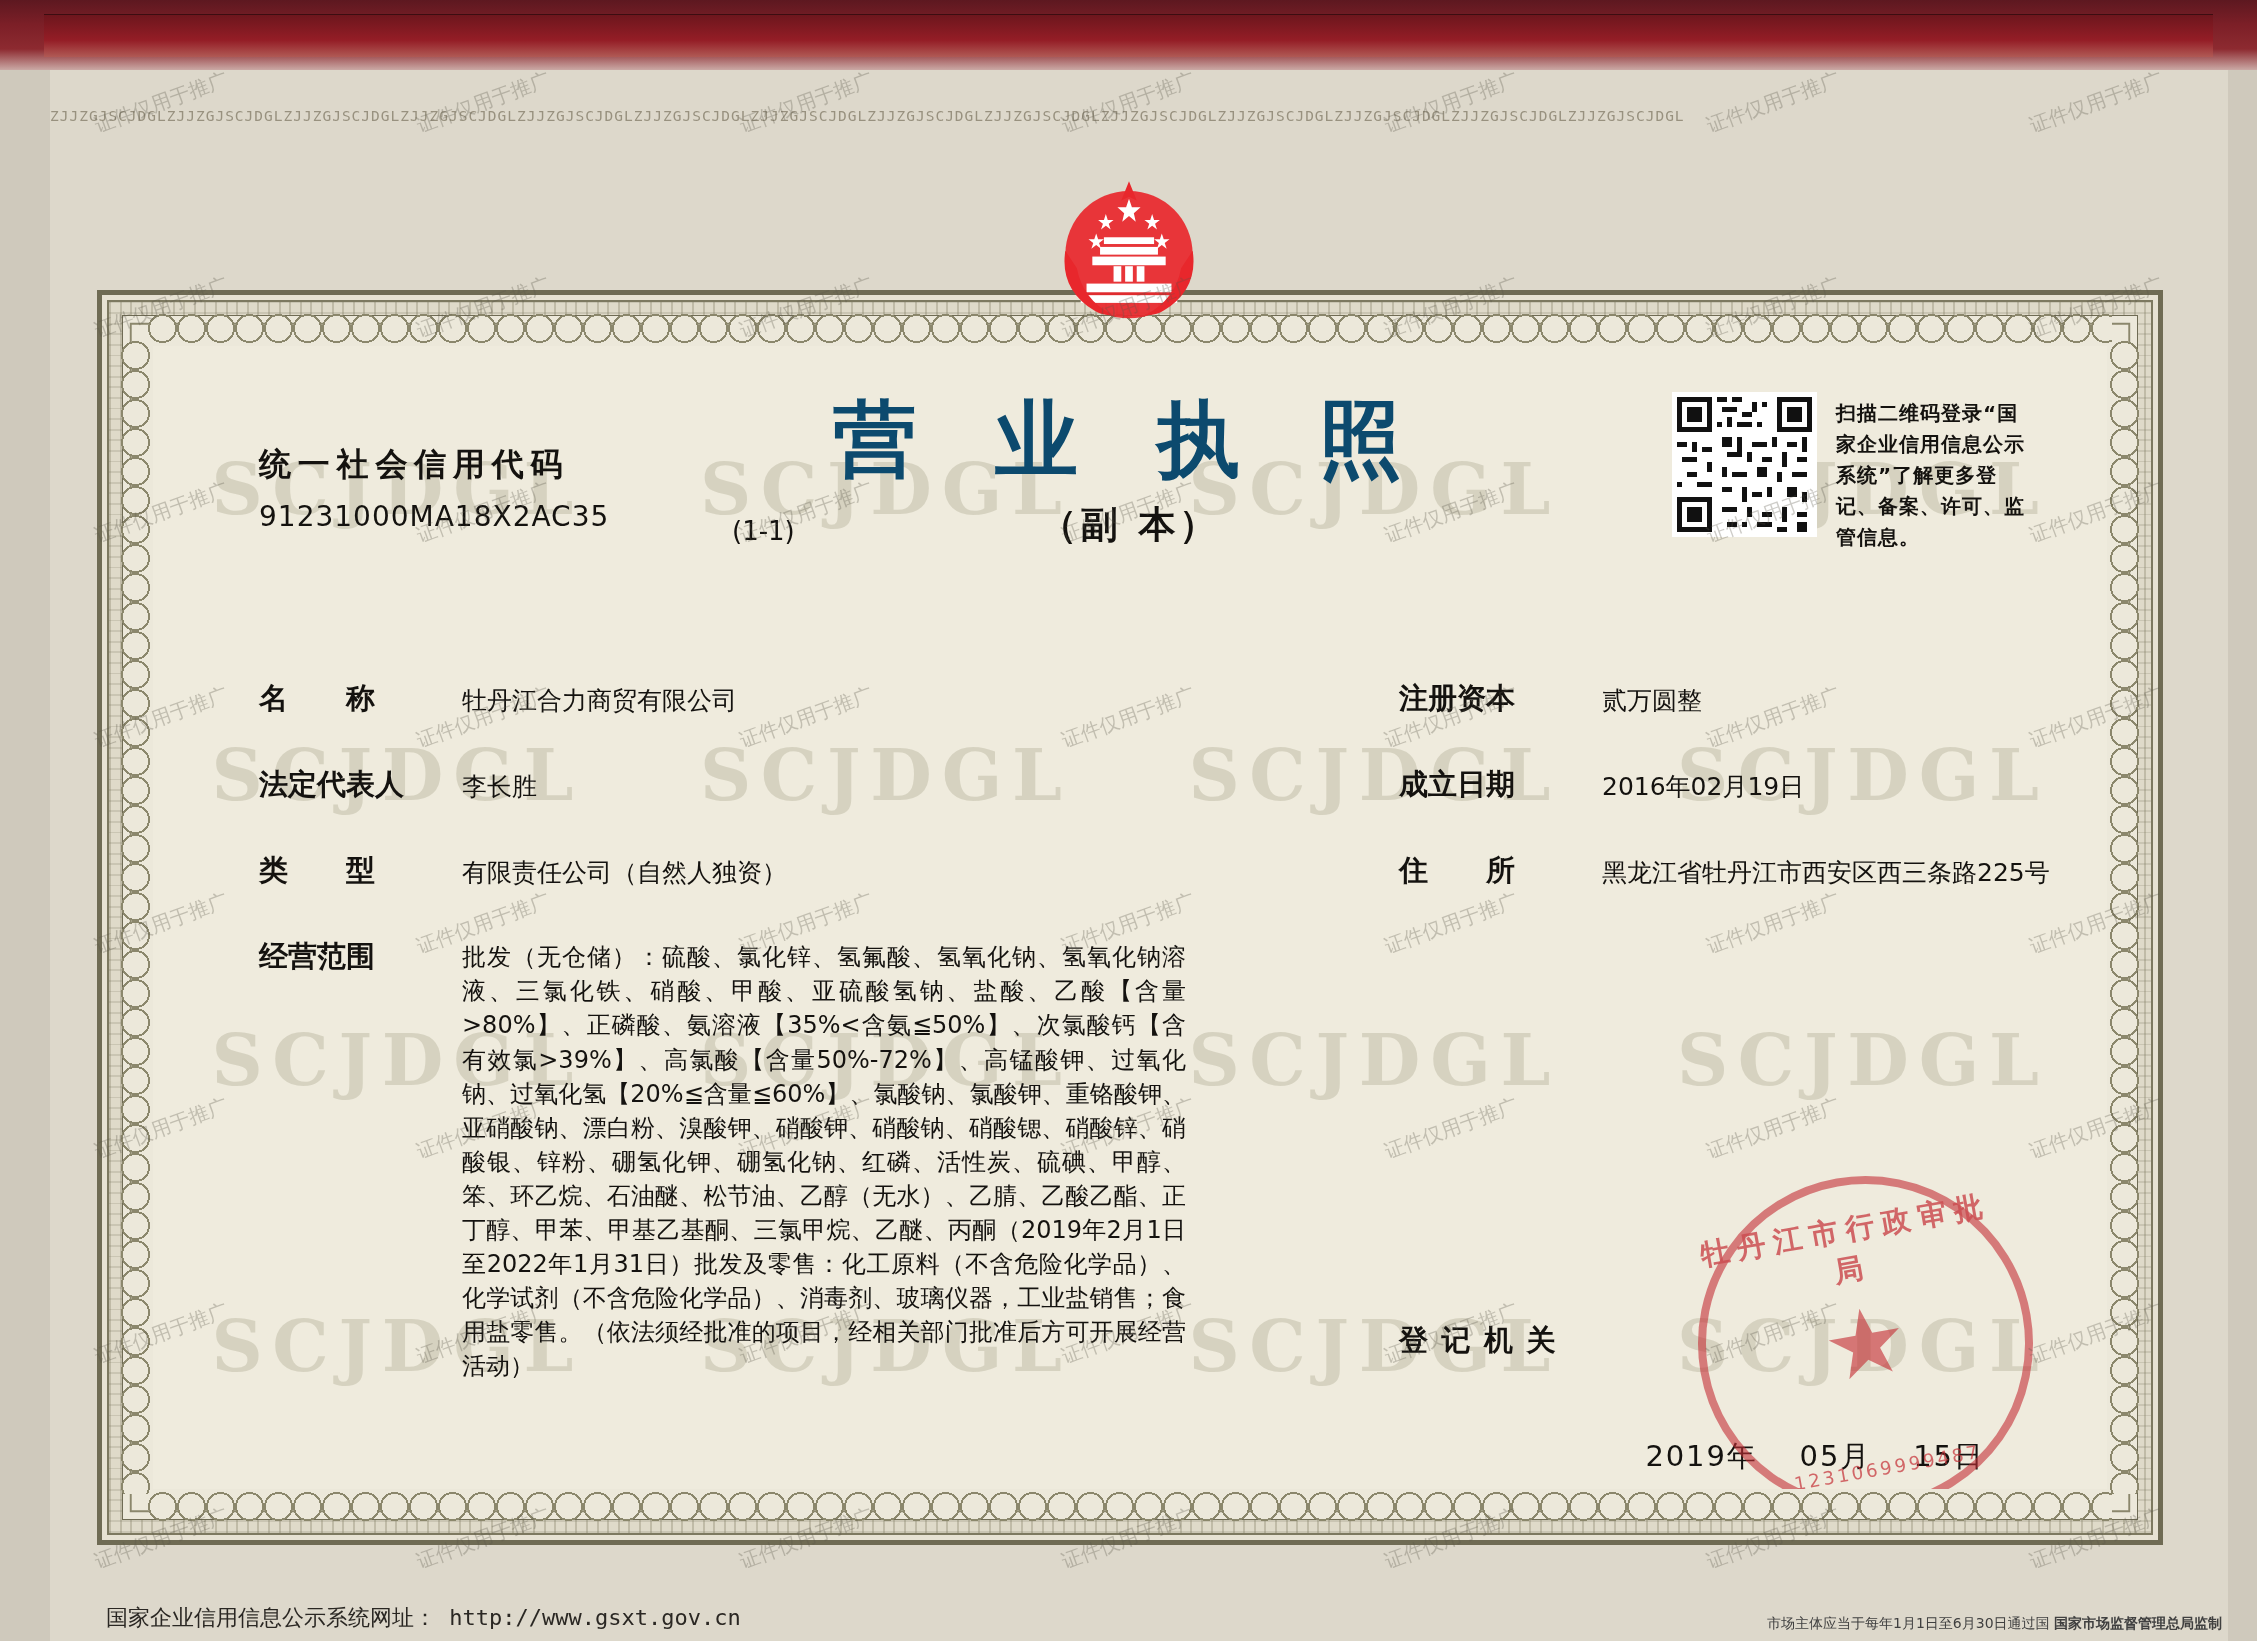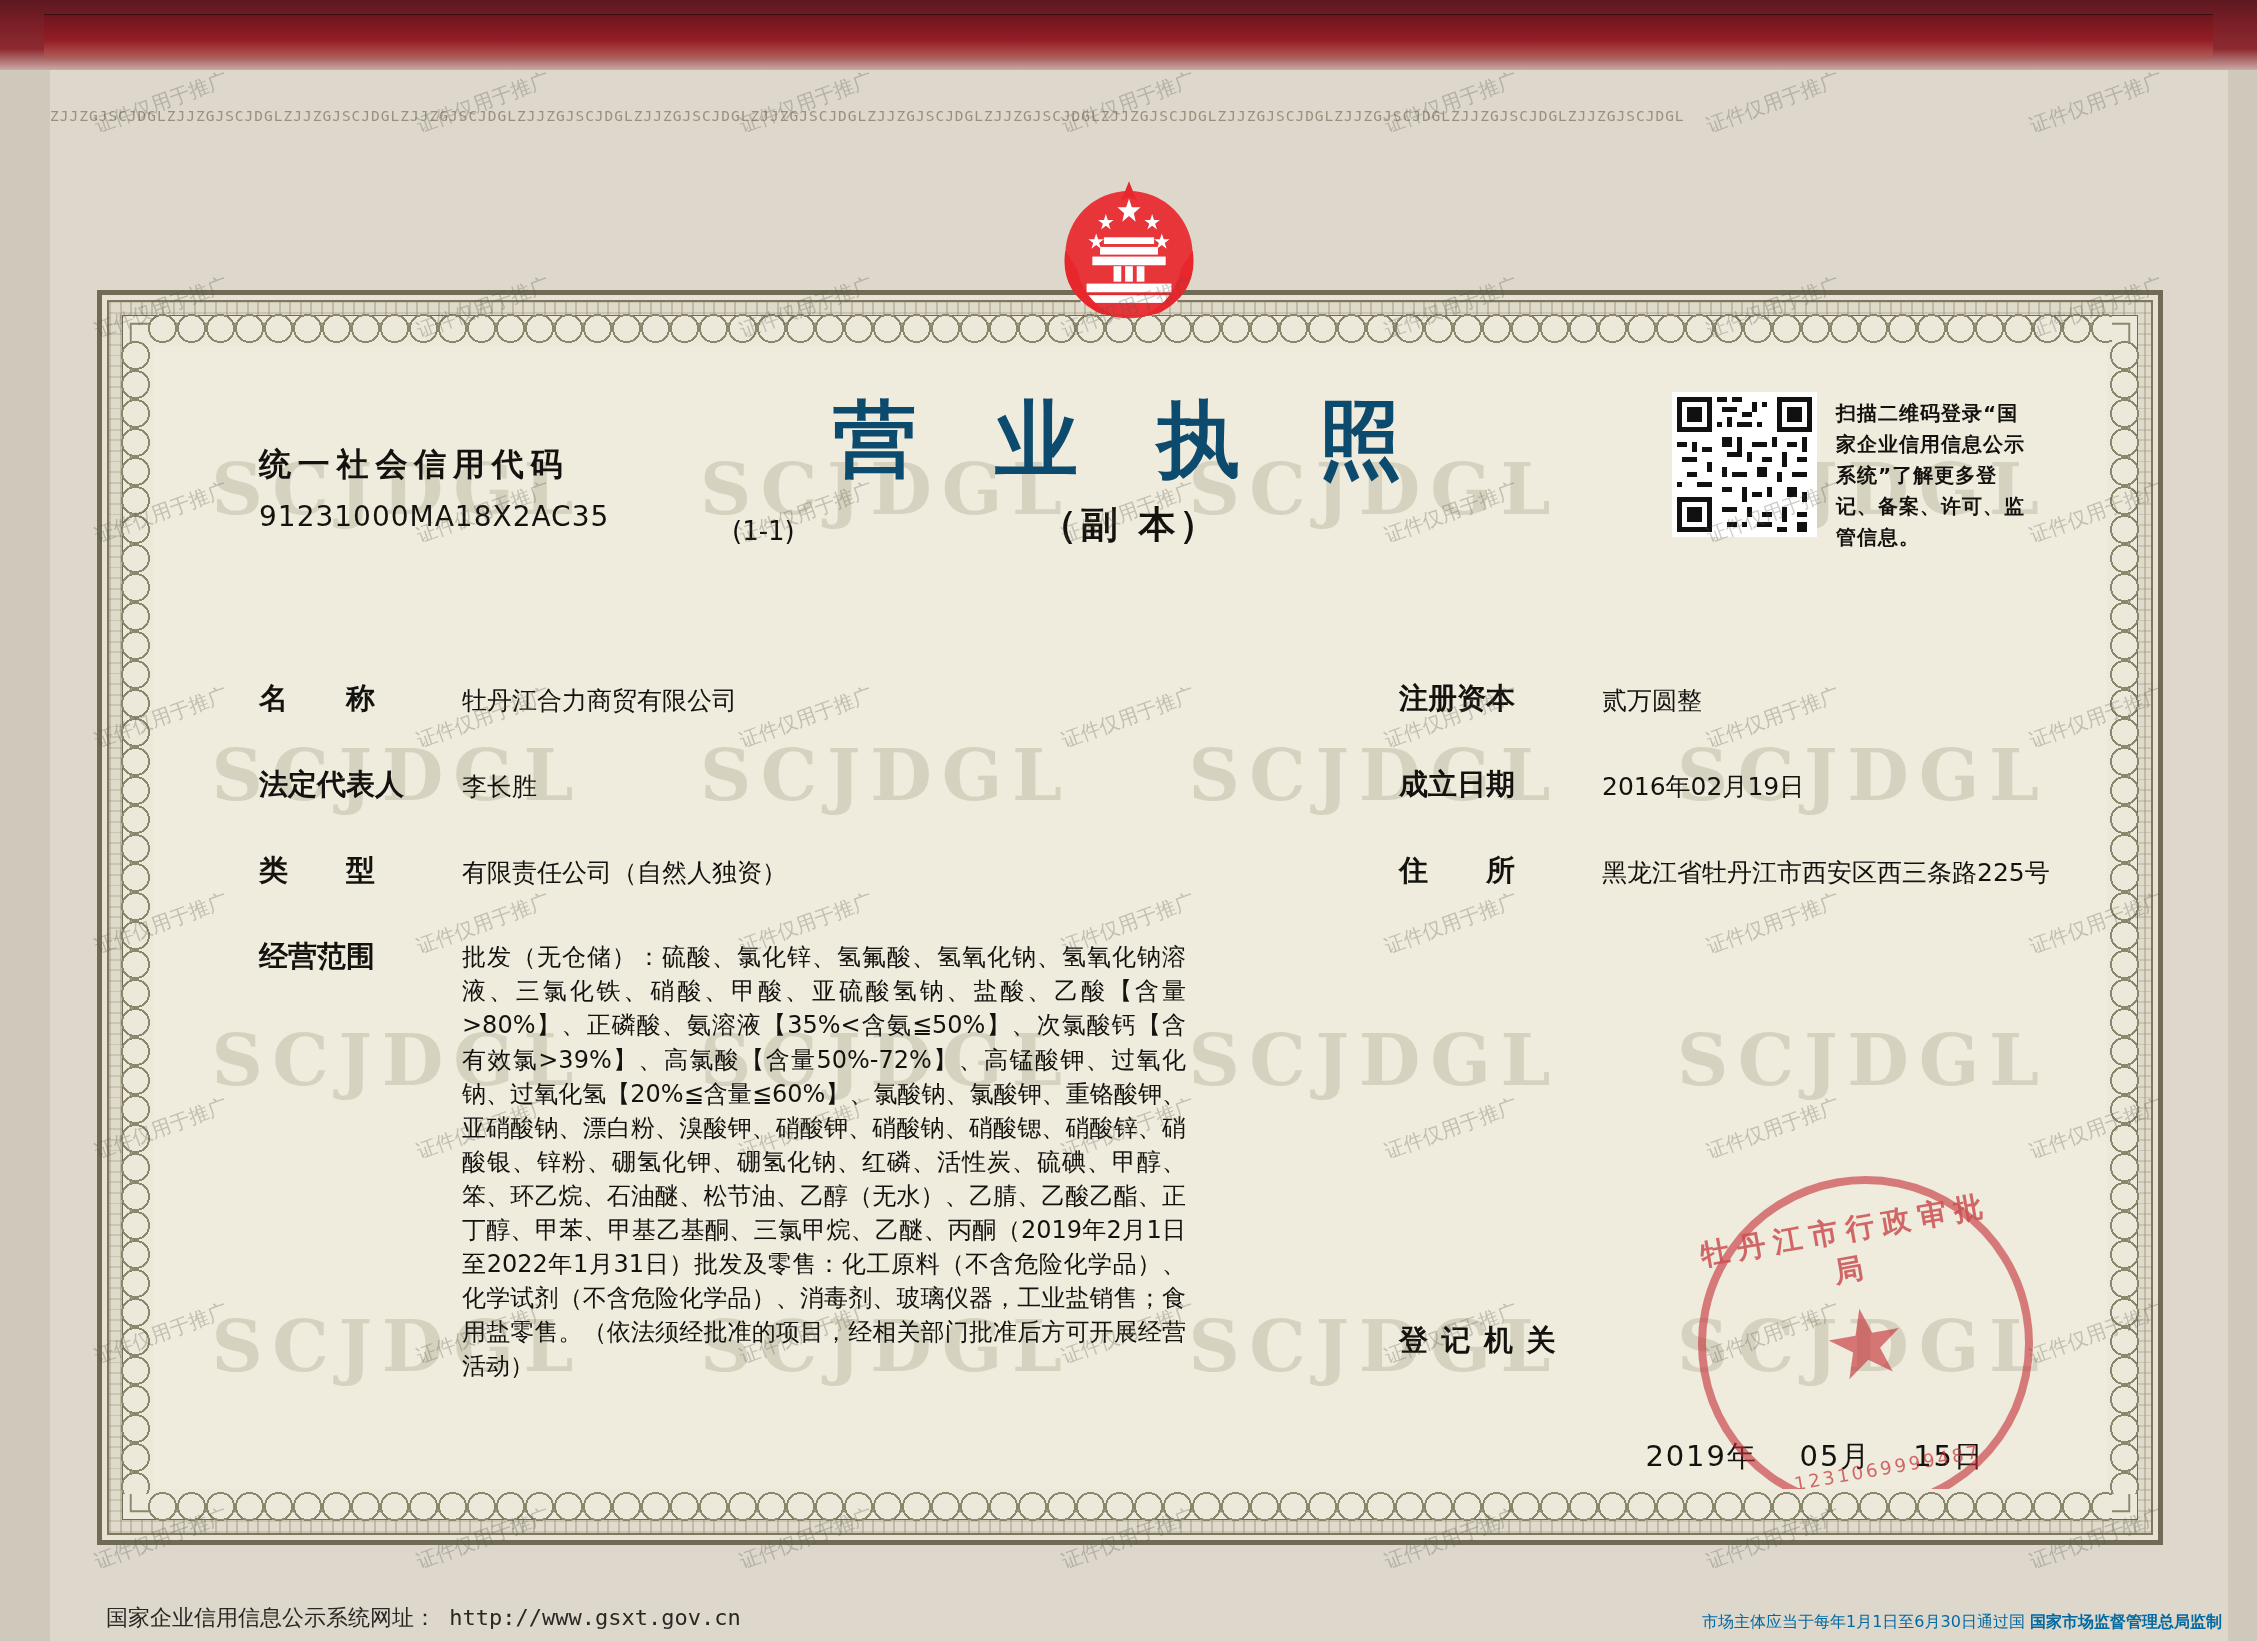"市场主体应当于每年1月1日至6月30日通过国 国家市场监督管理总局监制" .foot-right { color: #0369a1 -> #404040; font-size: 16px -> 14px }
